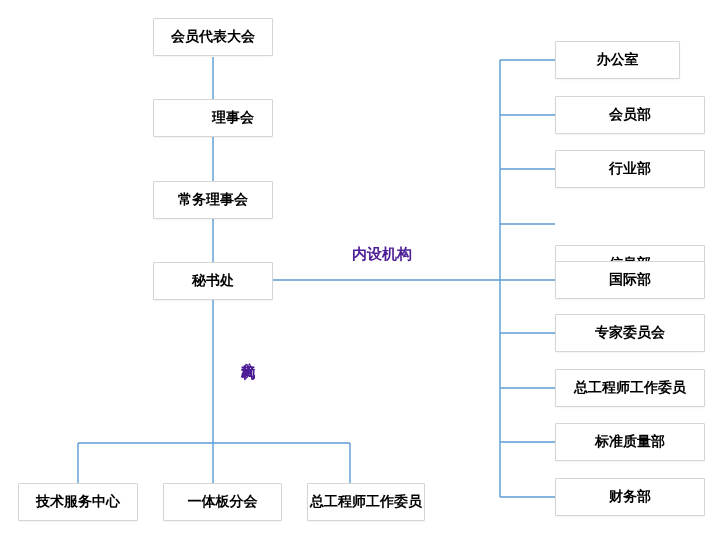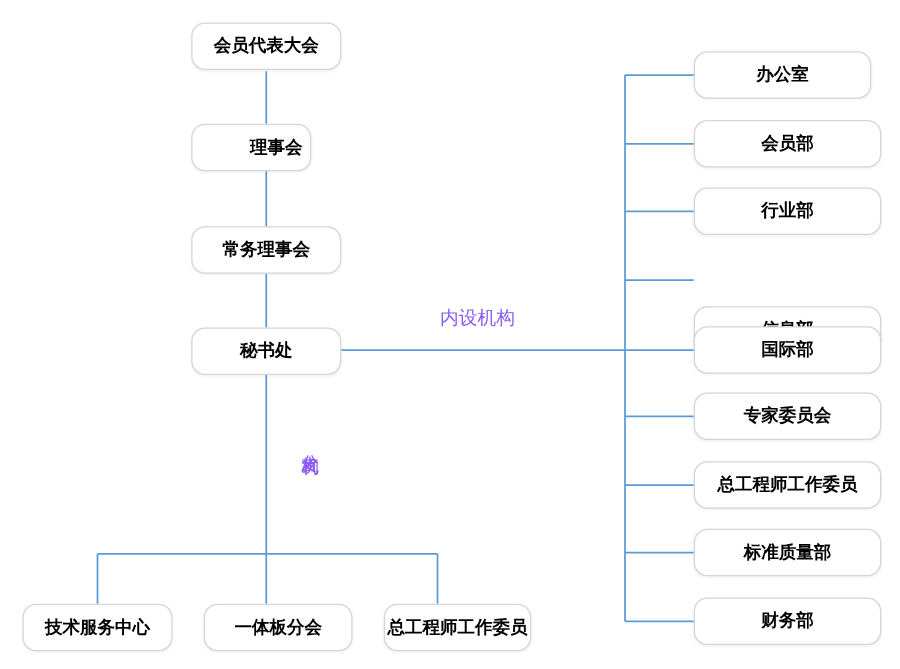"会员代表大会" .box { border-radius: 11px -> 1px }
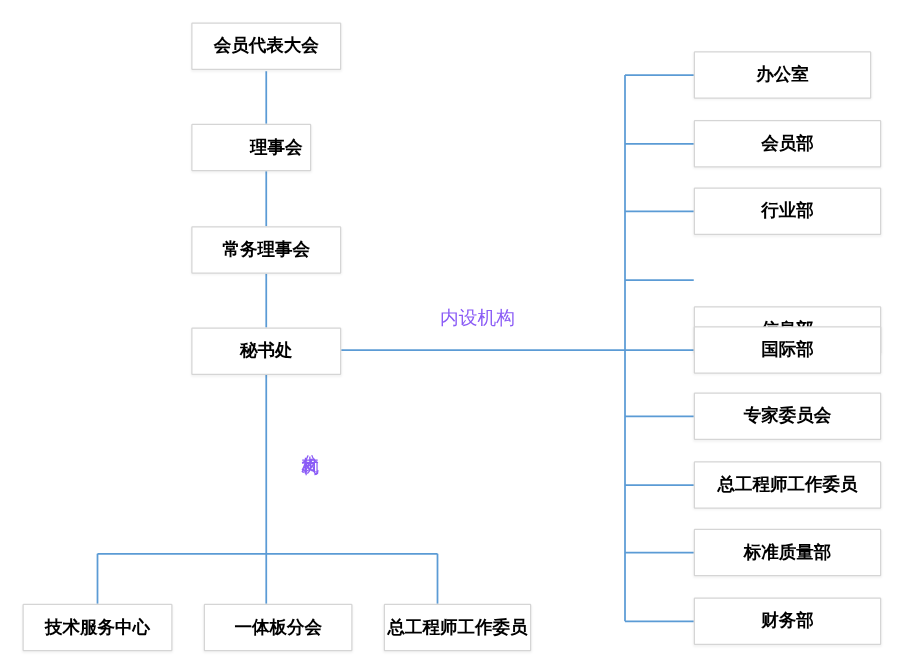"办公室" div.box { width: 142px -> 125px }
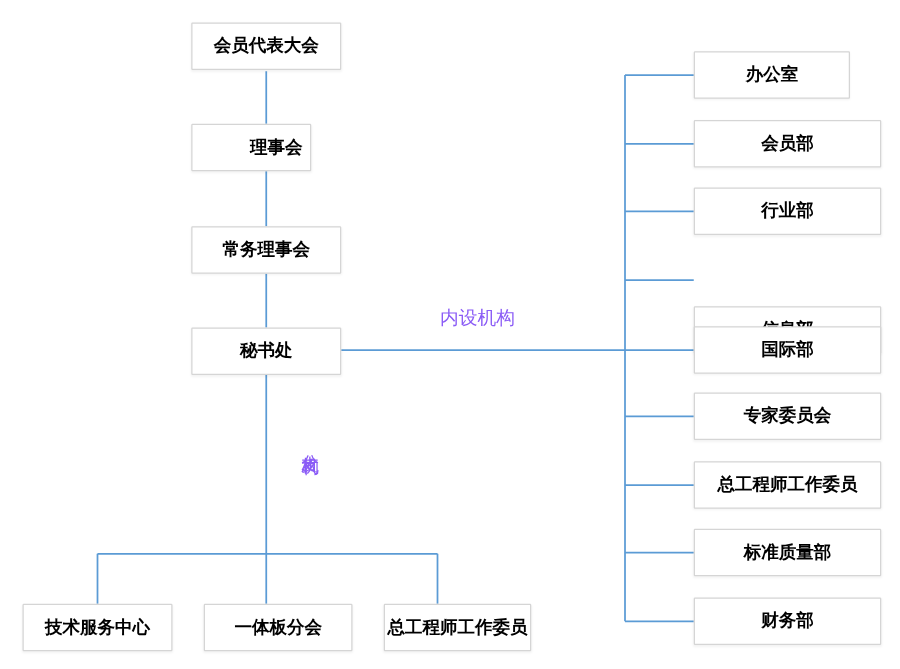"理事会" div.box { width: 96px -> 120px }
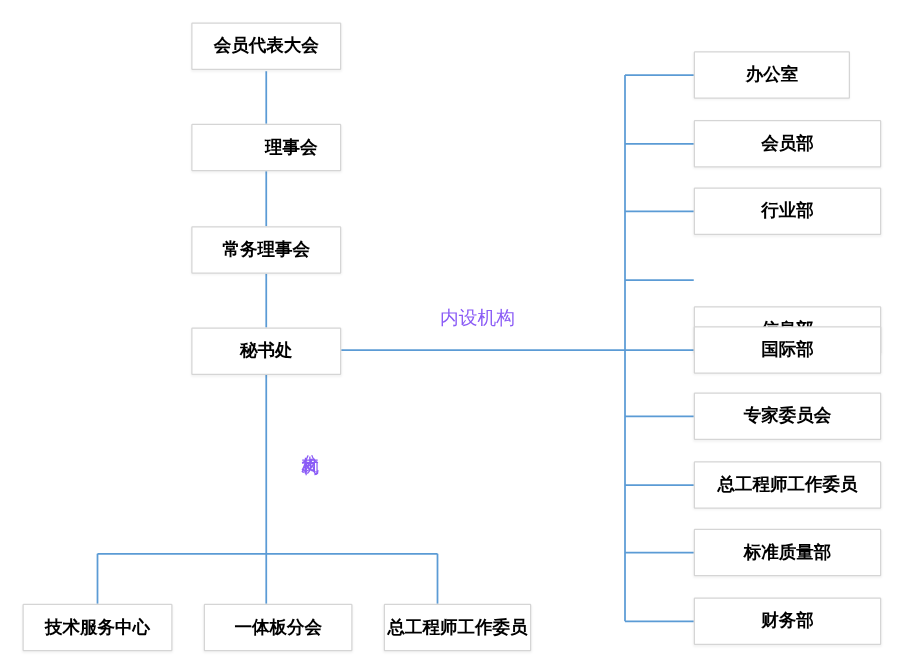"内设机构" .flow-label { color: #8b5cf6 -> #4c1d95; font-weight: normal -> bold }
